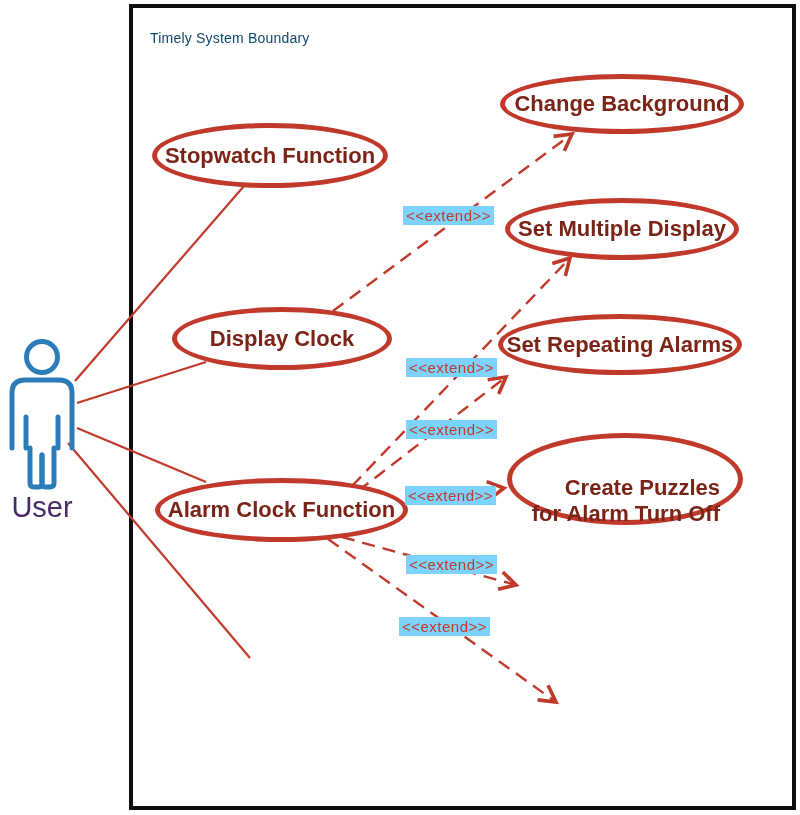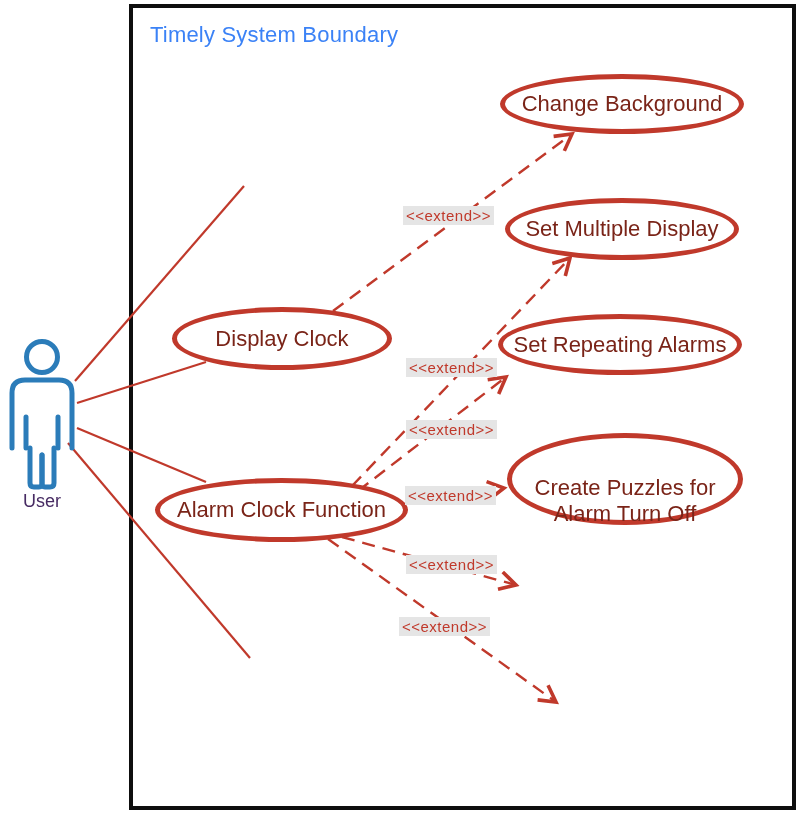"Timely System Boundary" .title { color: #3b82f6 -> #0c4a6e; font-size: 22px -> 14px; top: 22px -> 30px }
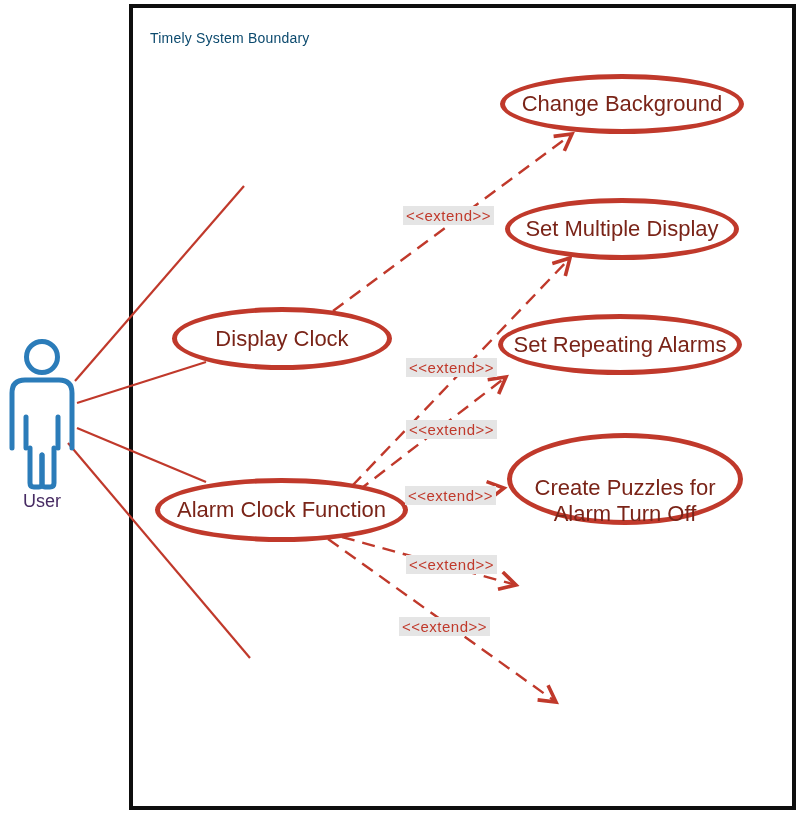"Change Background" .uc { font-weight: none -> bold; text-align: center -> right }
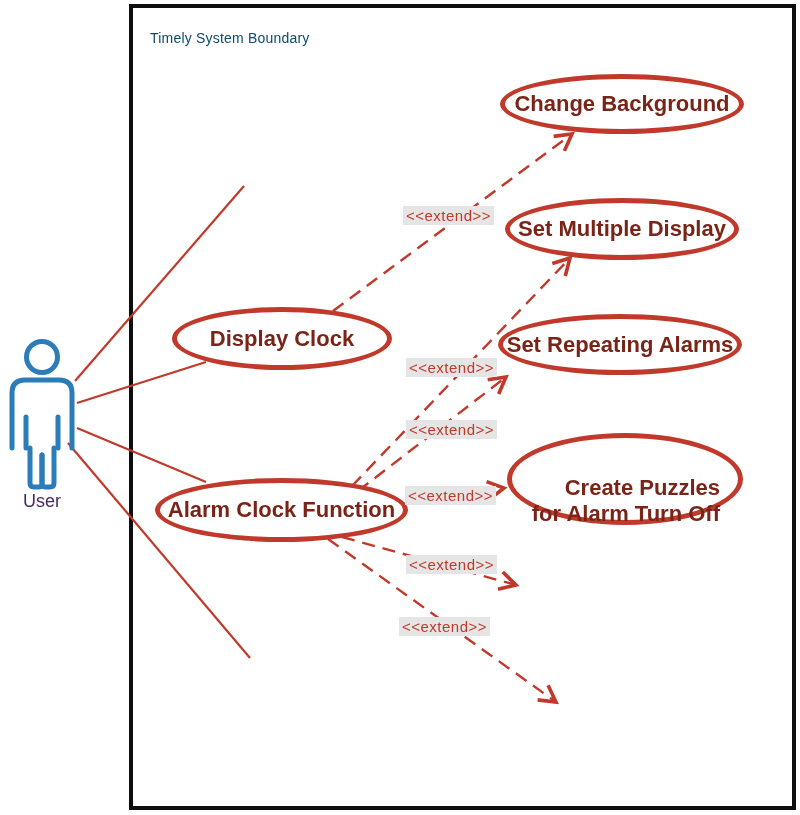"Stopwatch Function" div.uc { html: none -> <div> <span>Stopwatch Function</span> </div> }
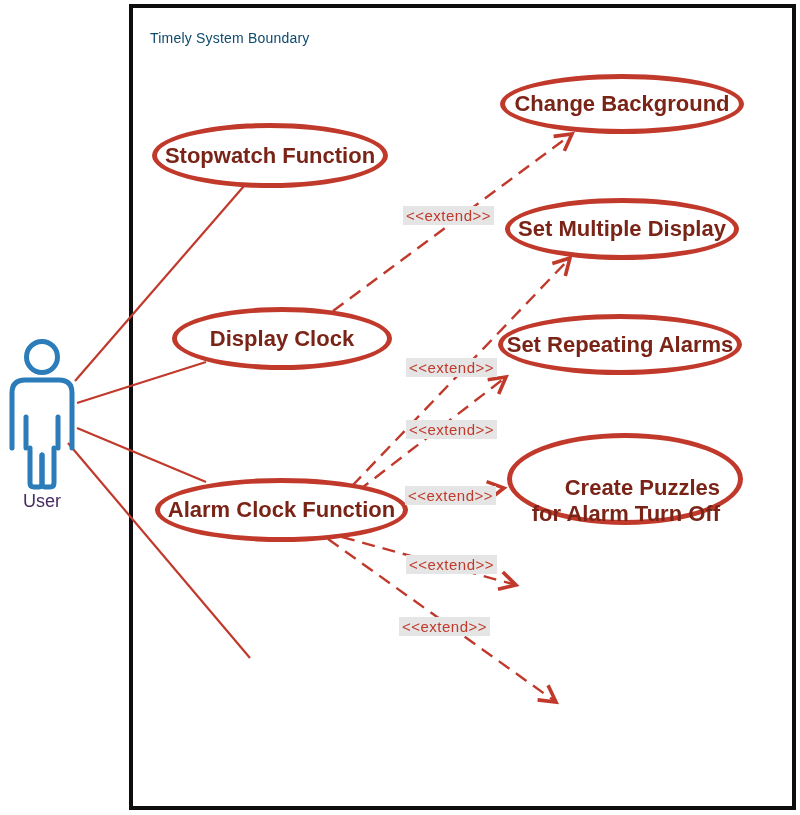"<<extend>>" .xl { background: #e5e5e5 -> #7dd3fc }
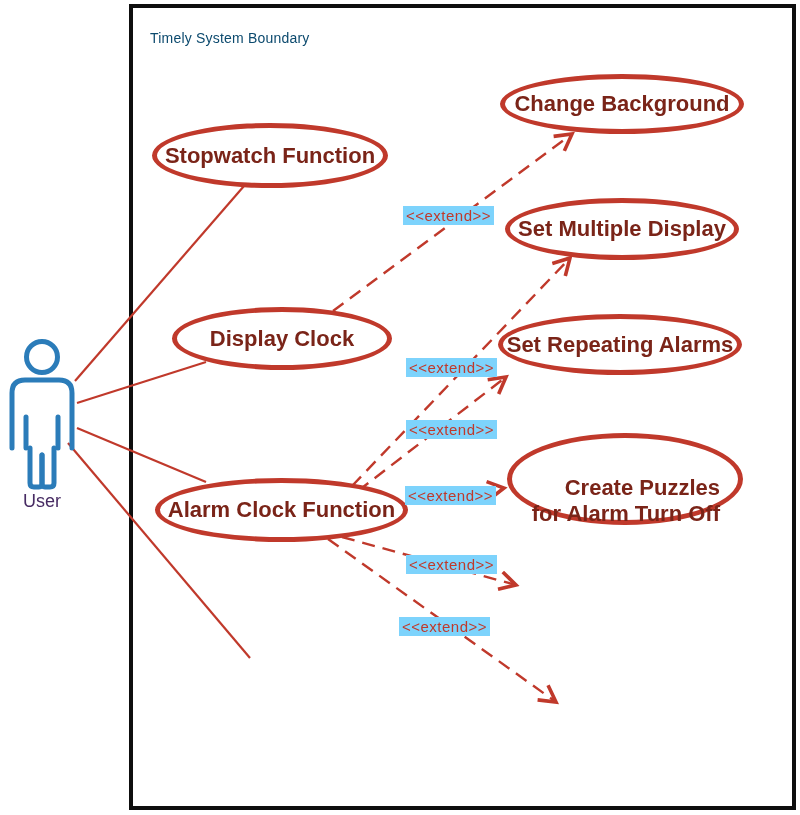"User" .user-label { font-size: 18px -> 29px }
